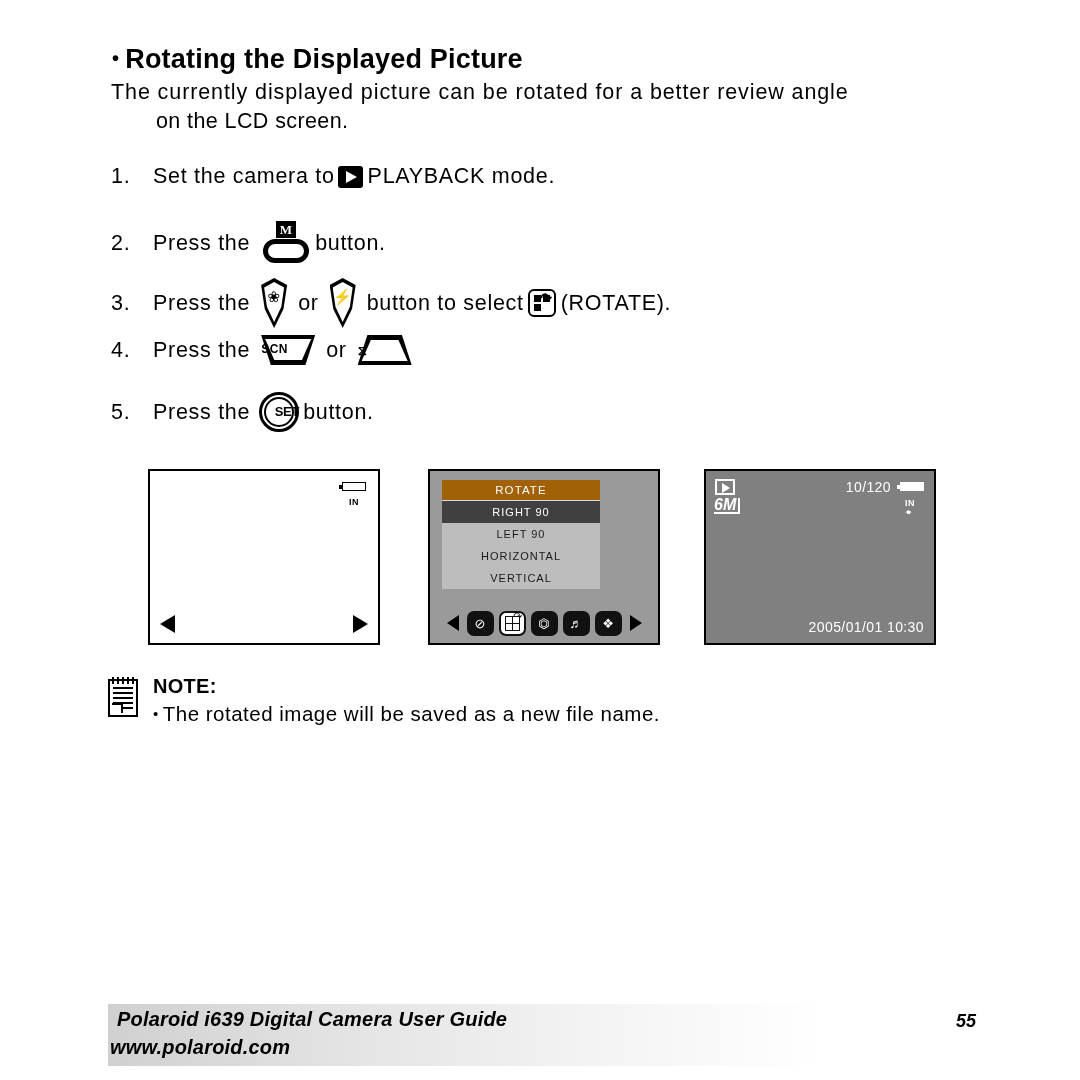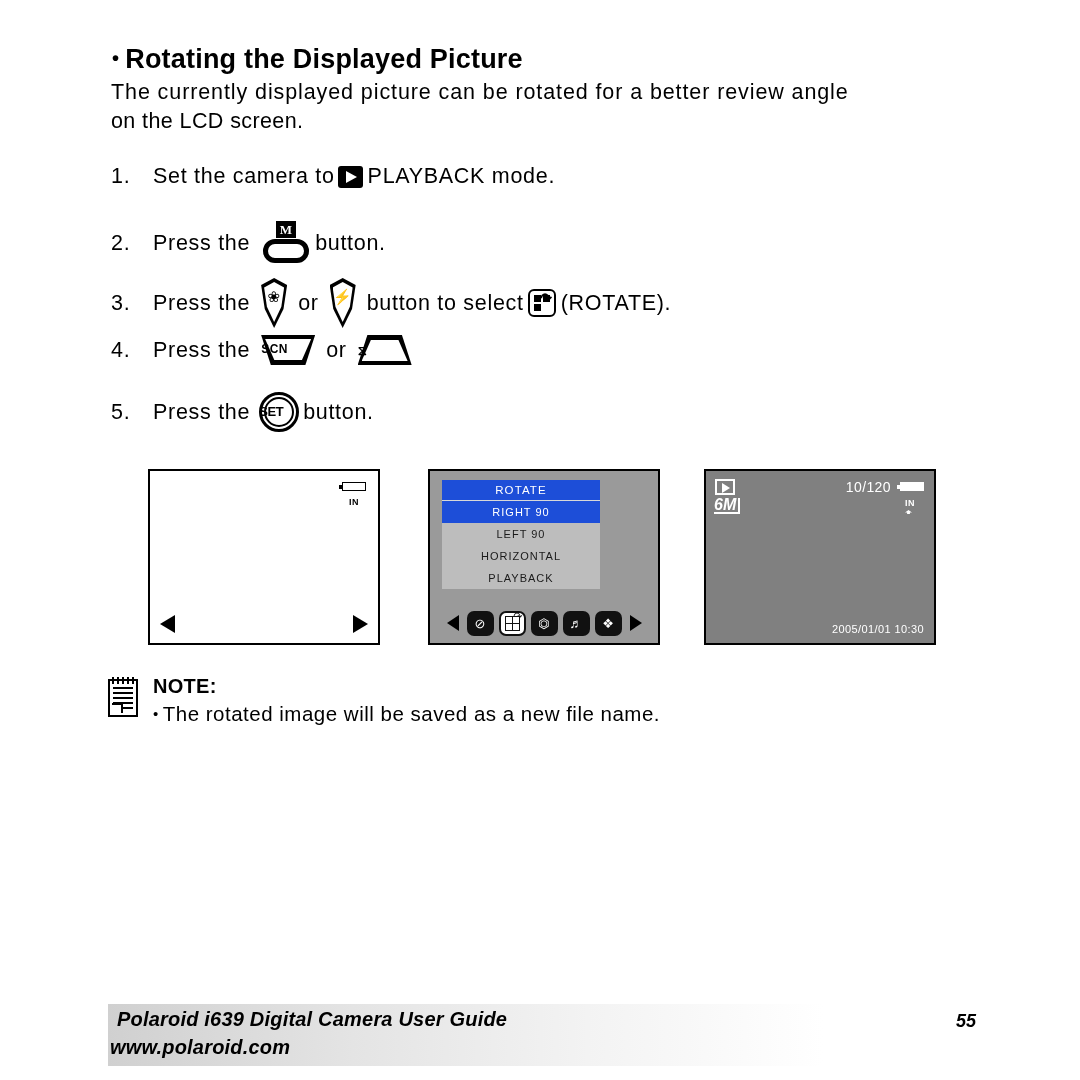"on the LCD screen." .intro .l2 { margin-left: none -> 45px }
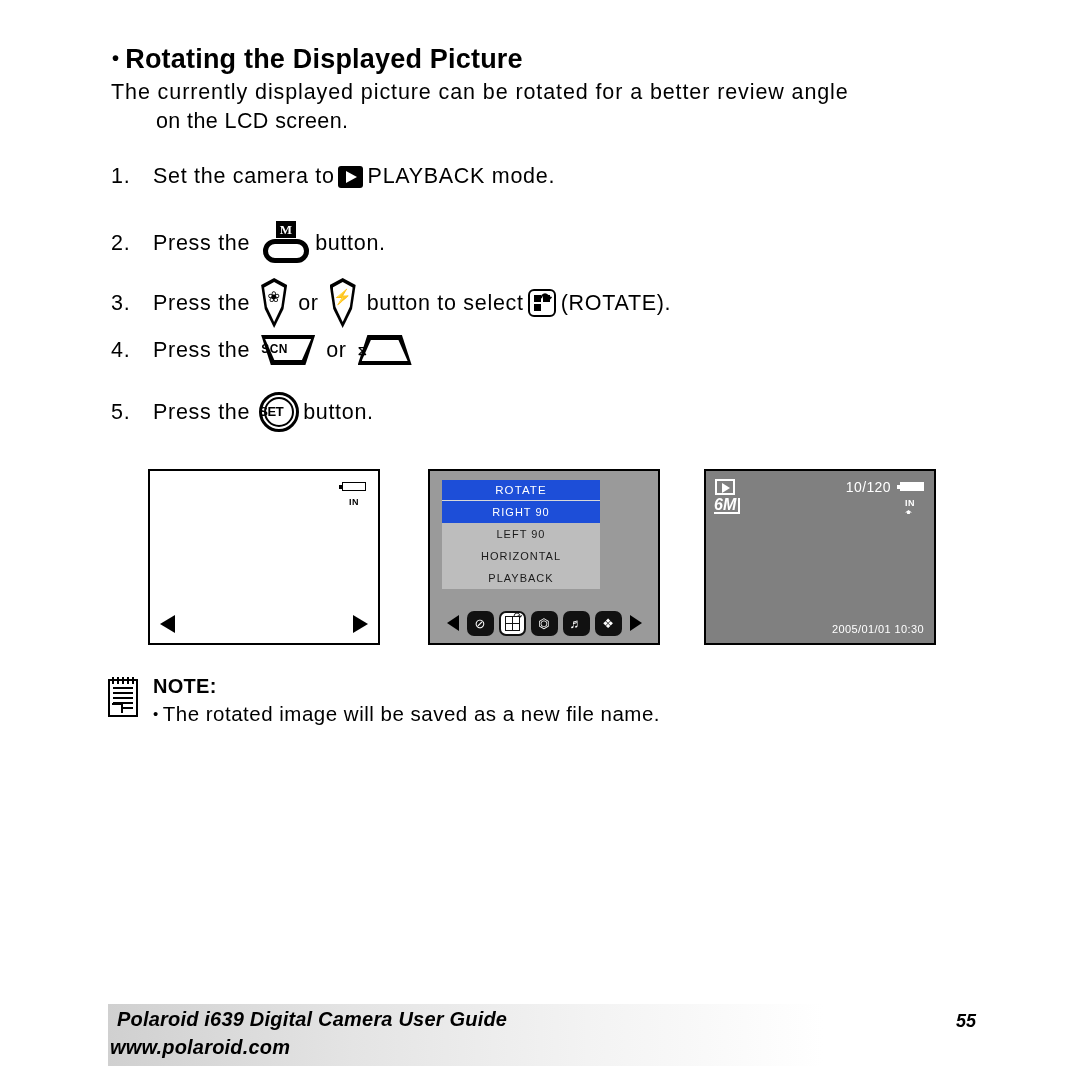"SET" .ico-set .txt { text-align: left -> right }
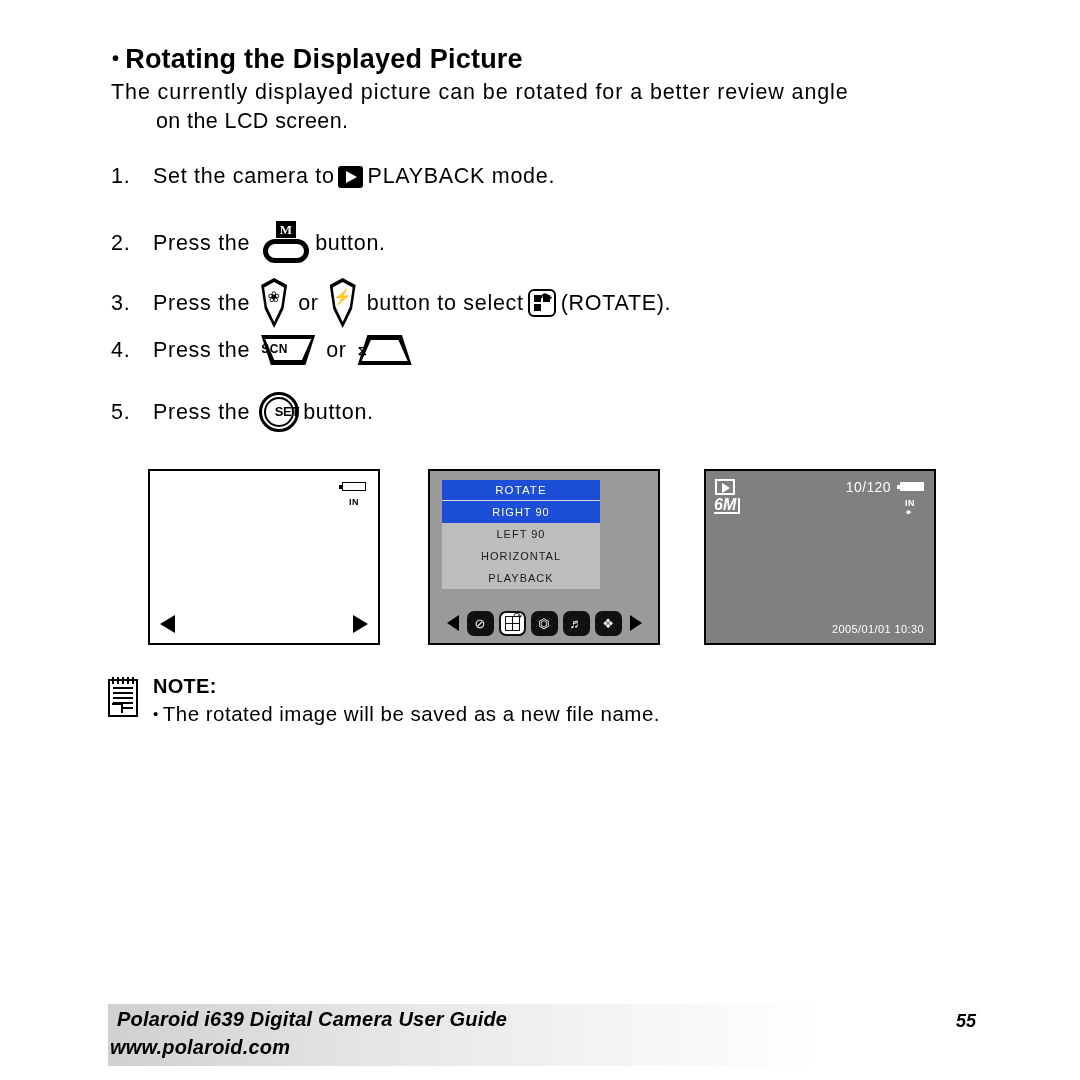"ROTATE" .menu-title { background: #1d4ed8 -> #a16207 }
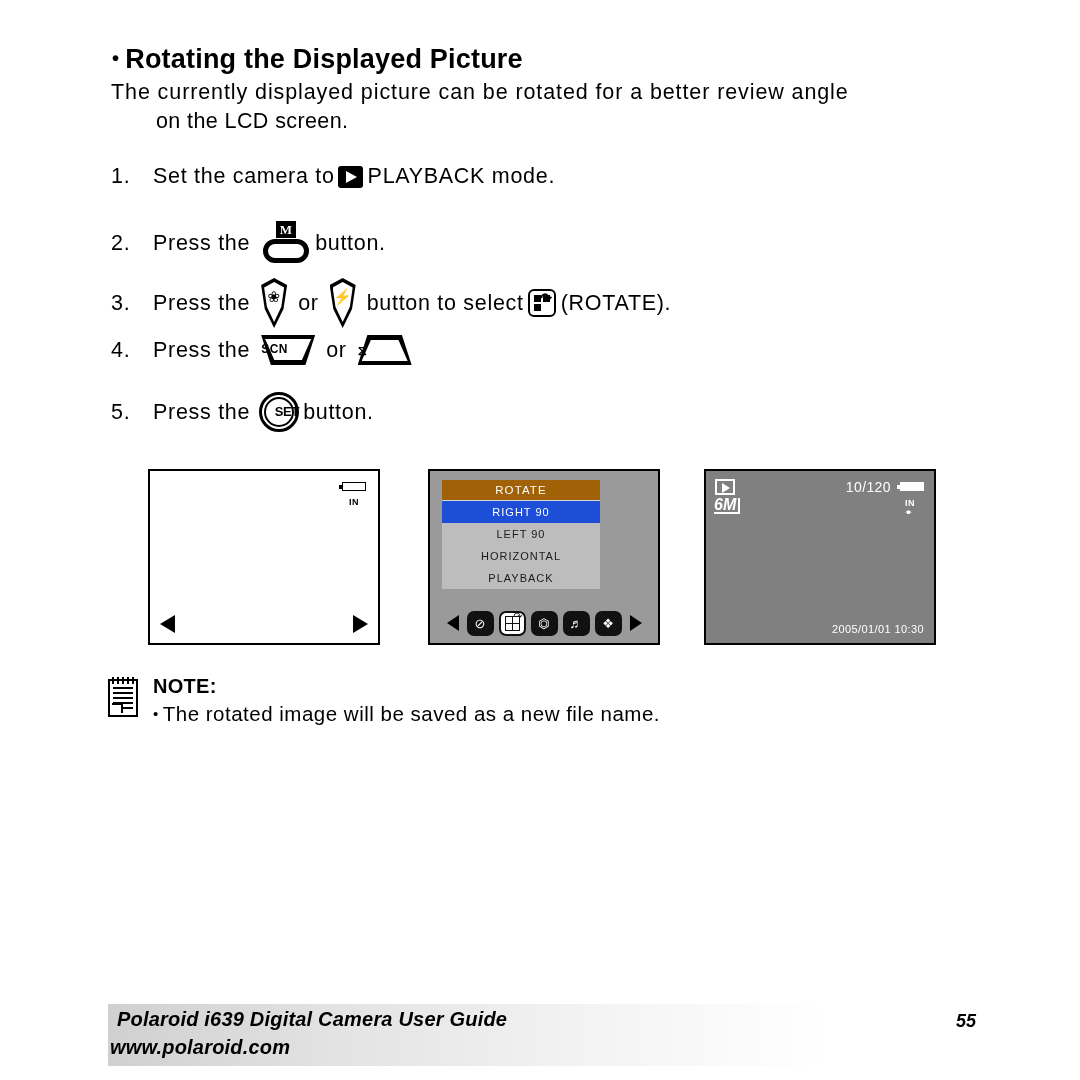"RIGHT 90" .menu-item.sel { background: #1d4ed8 -> #404040 }
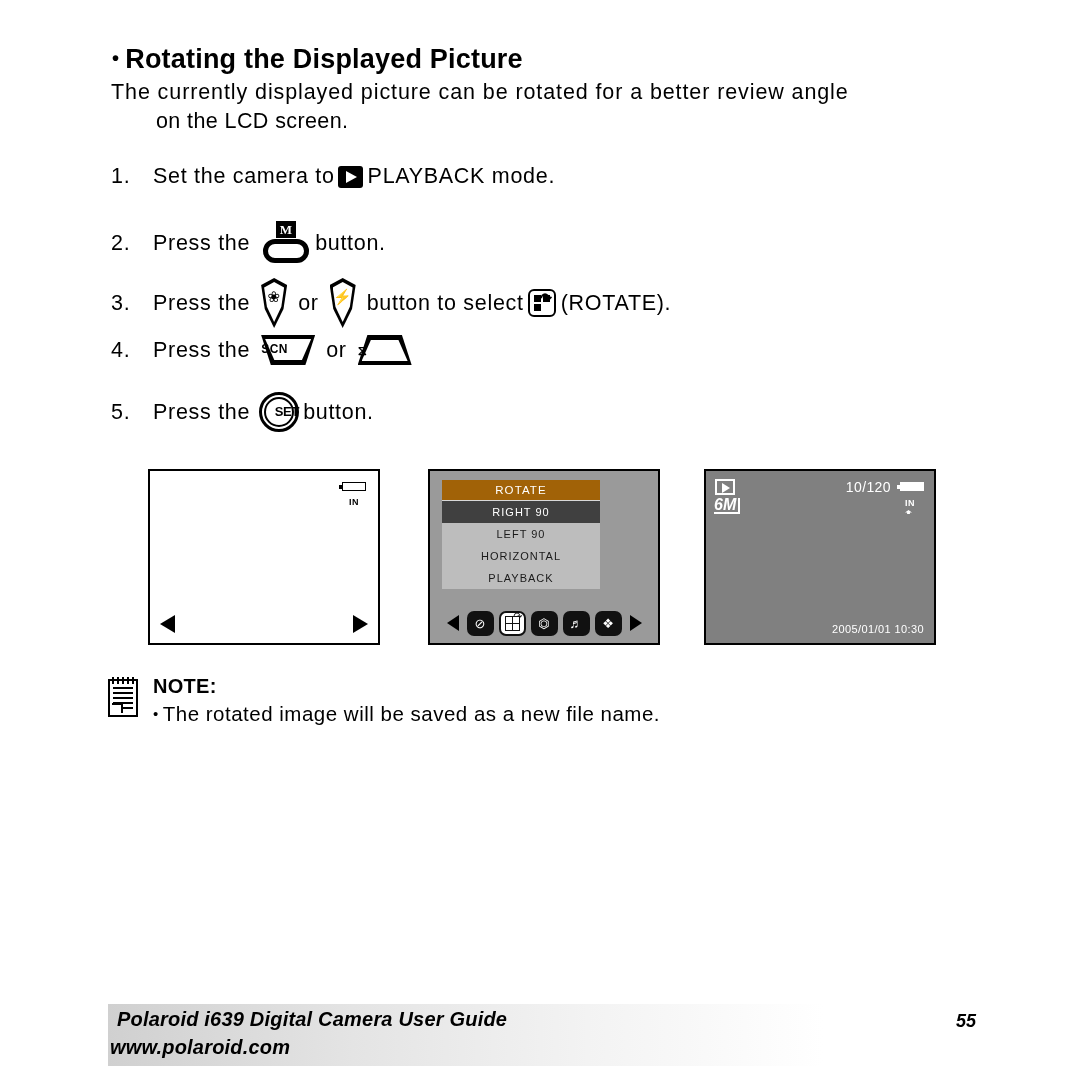"PLAYBACK" div.menu-item { text: PLAYBACK -> VERTICAL }
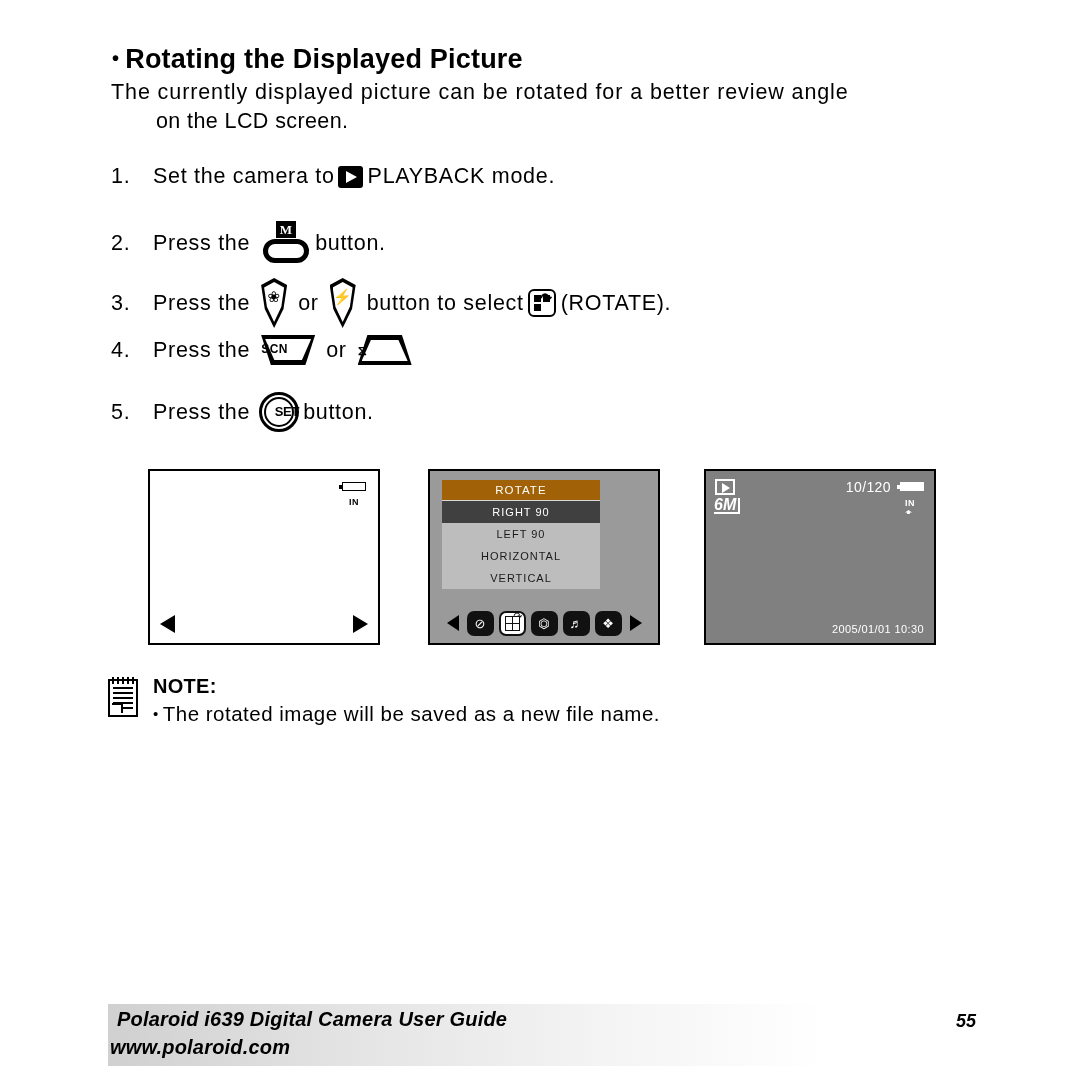"2005/01/01 10:30" .stamp { font-size: 11px -> 14px }
